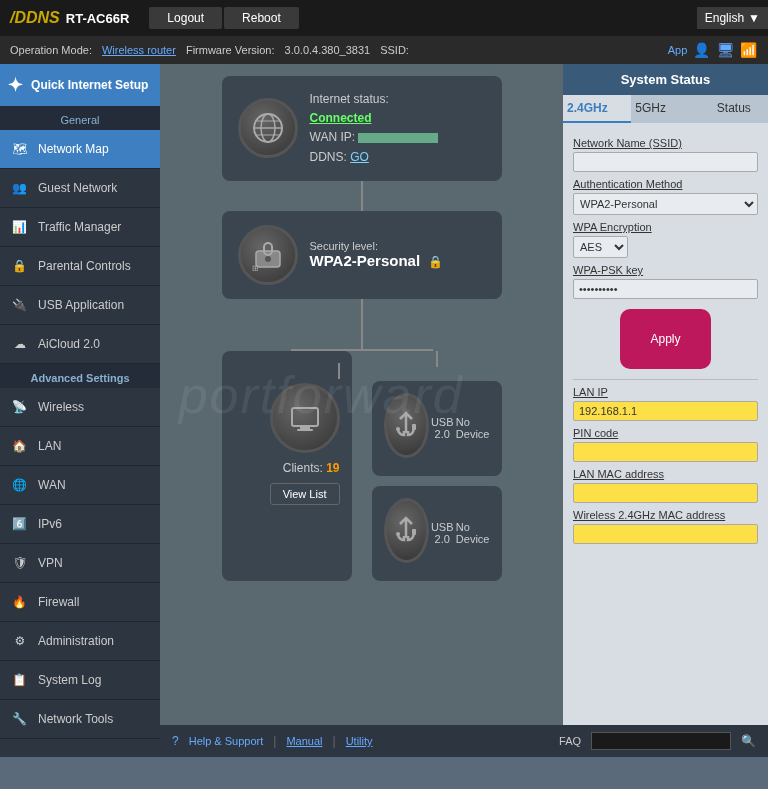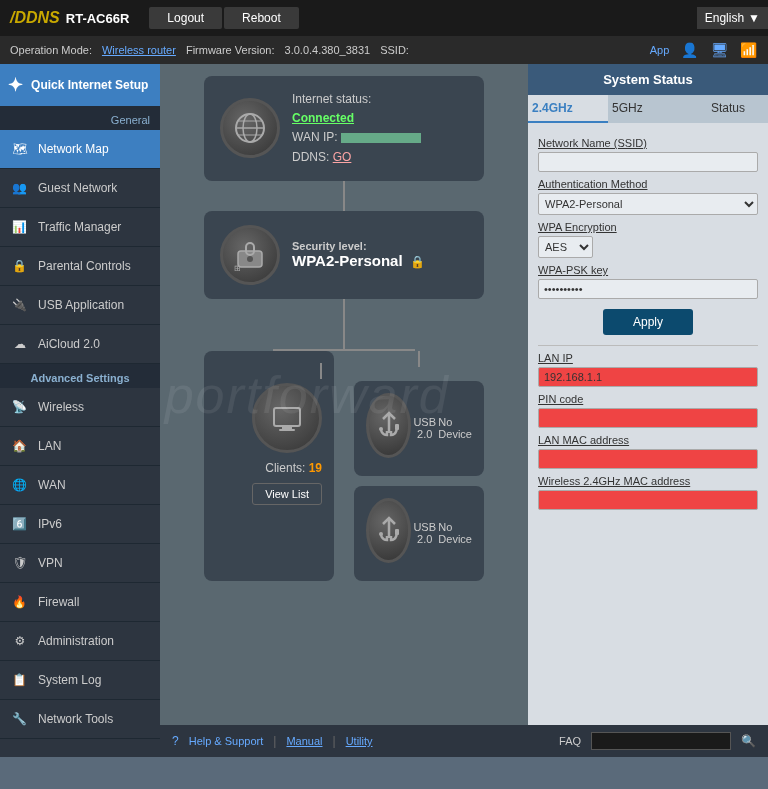"App" .status-icons { gap: 12px -> 6px }
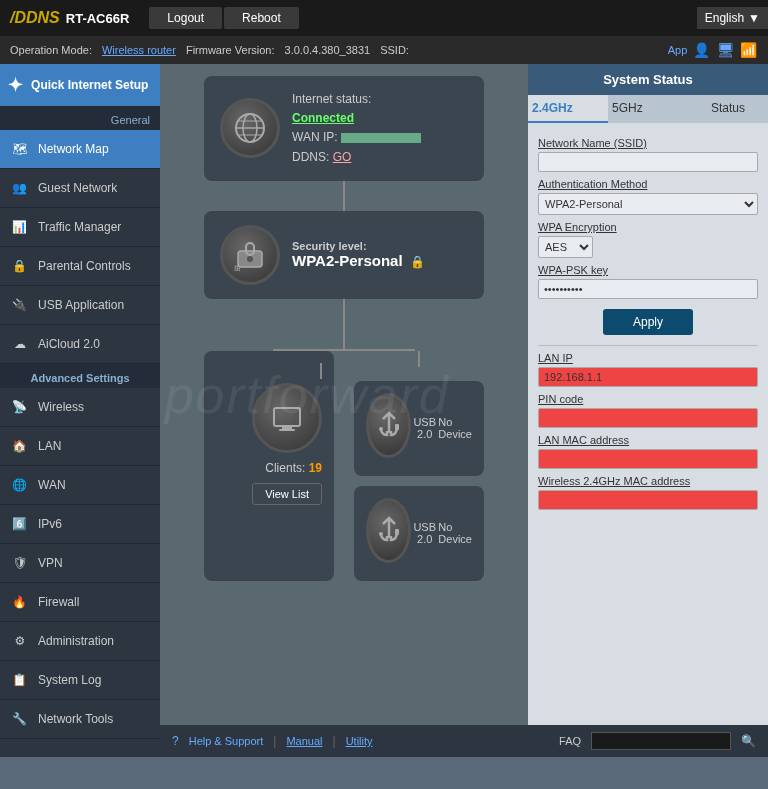"System Status" .system-status { width: 240px -> 205px }
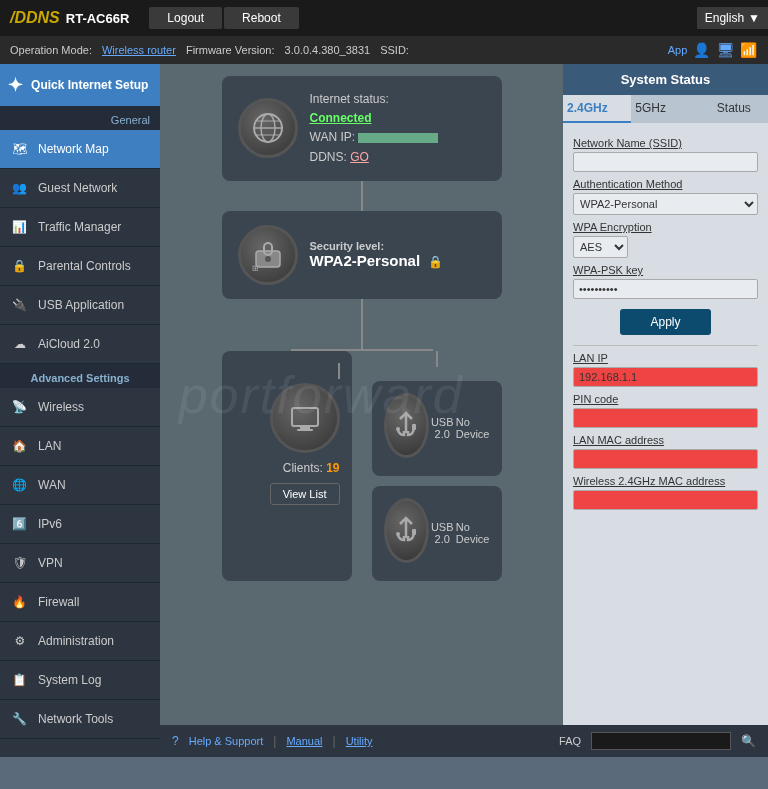"General" .sidebar-section-title { text-align: right -> center }
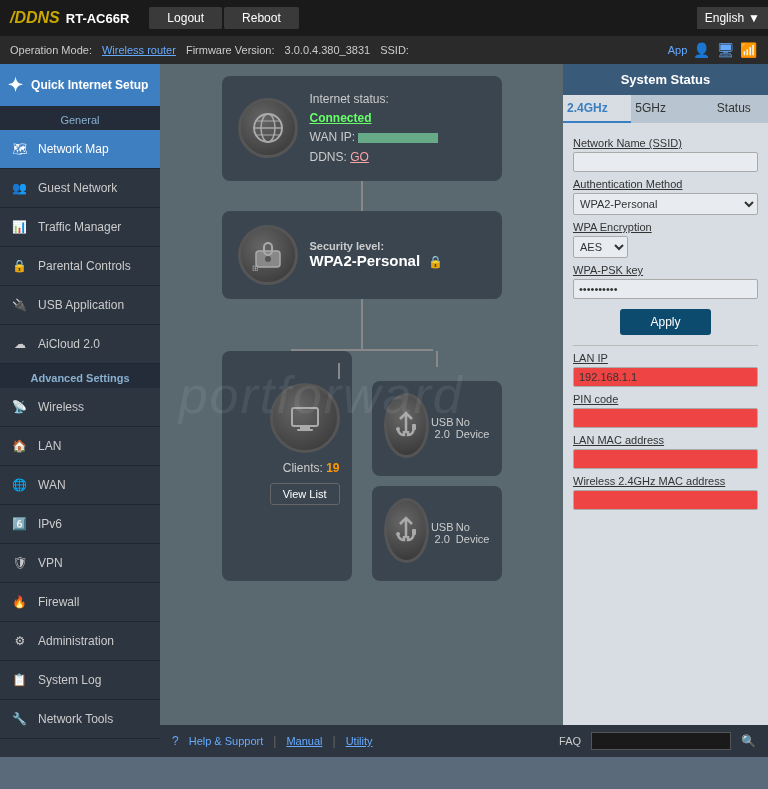"GO" a { color: #fca5a5 -> #7dd3fc }
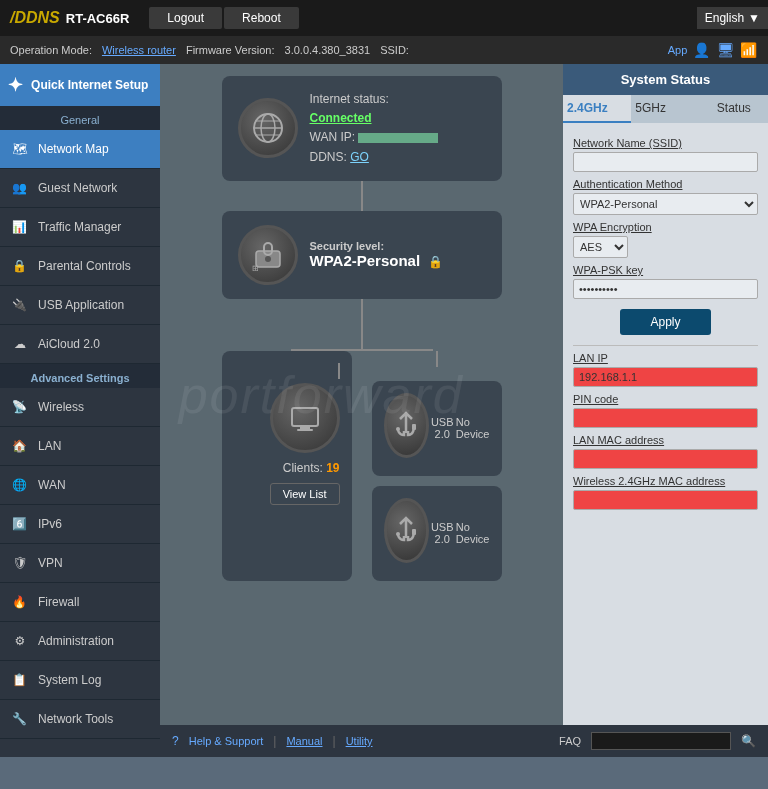"Security level:" .security-level { font-weight: bold -> none }
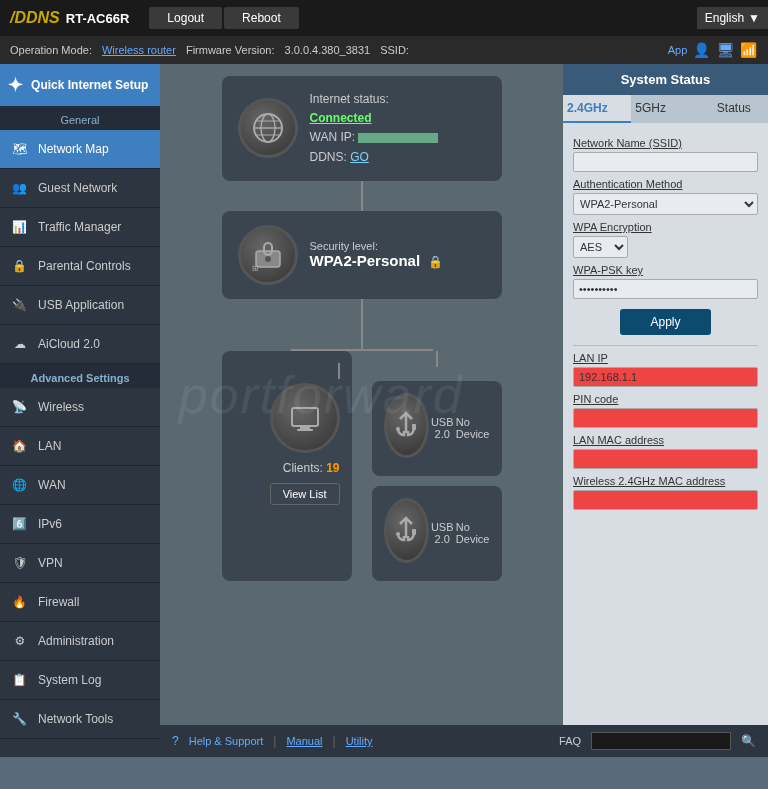"Apply" .apply-btn { background: #0c4a6e -> #be185d; border-radius: 3px -> 10px; padding: 6px 30px -> 23px 30px }
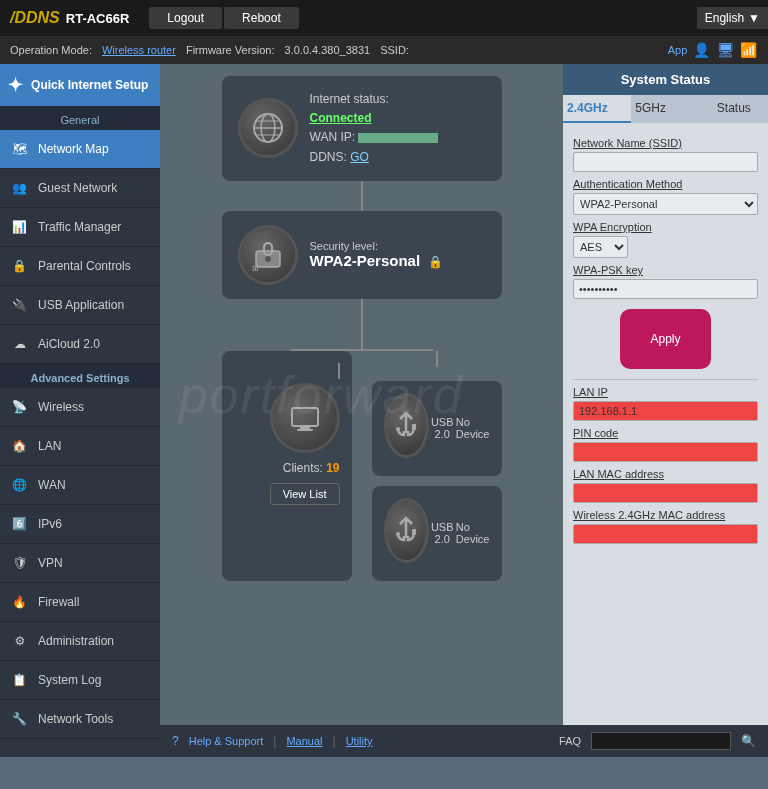"192.168.1.1" .form-input-readonly { background: #ef4444 -> #fde047 }
